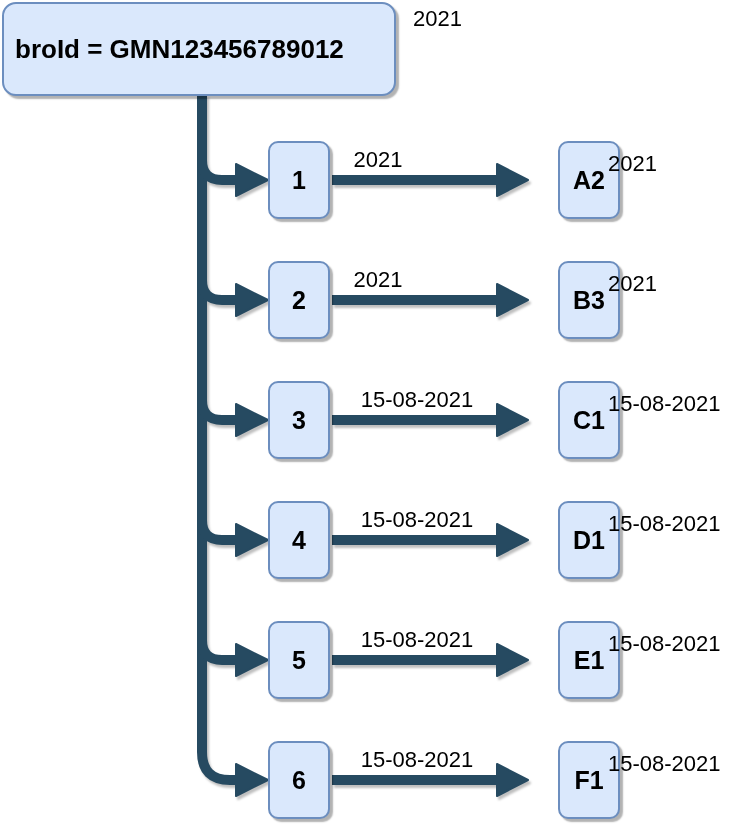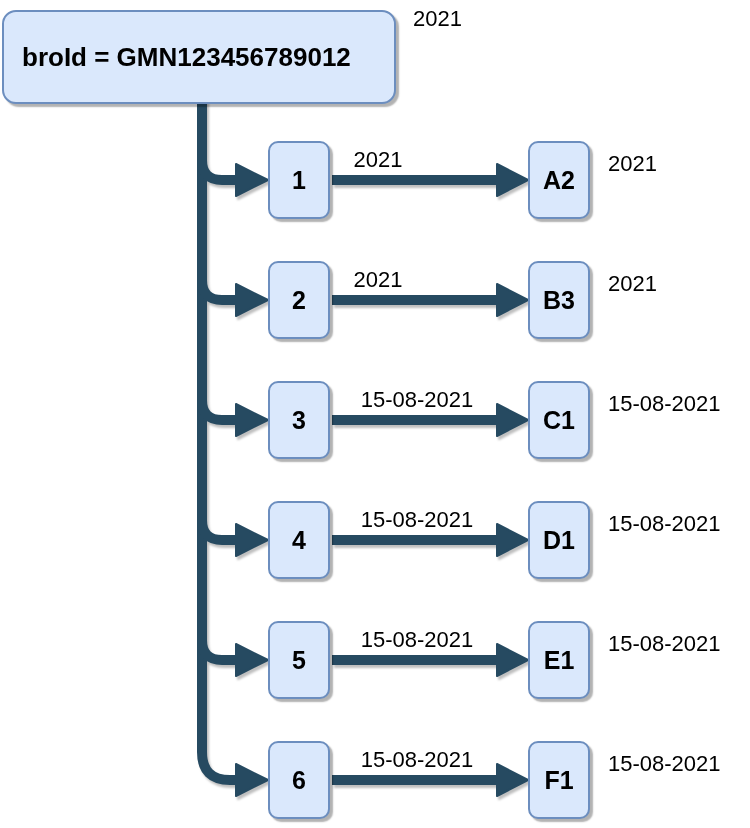"broId = GMN123456789012" .root-box { padding-left: 18px -> 11px; top: 10px -> 2px }
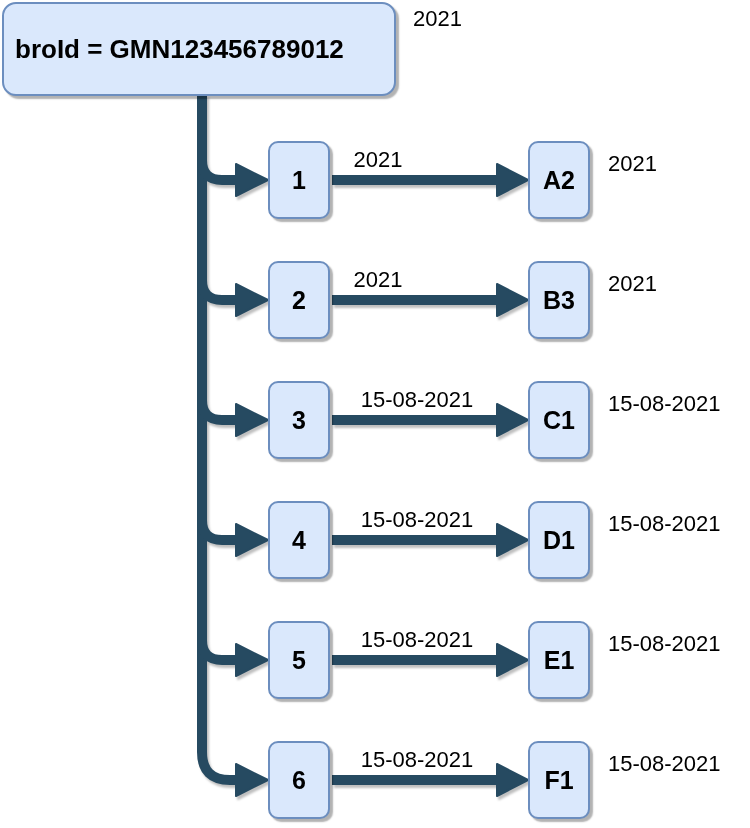"A2" .node.letter { left: 528px -> 558px }
